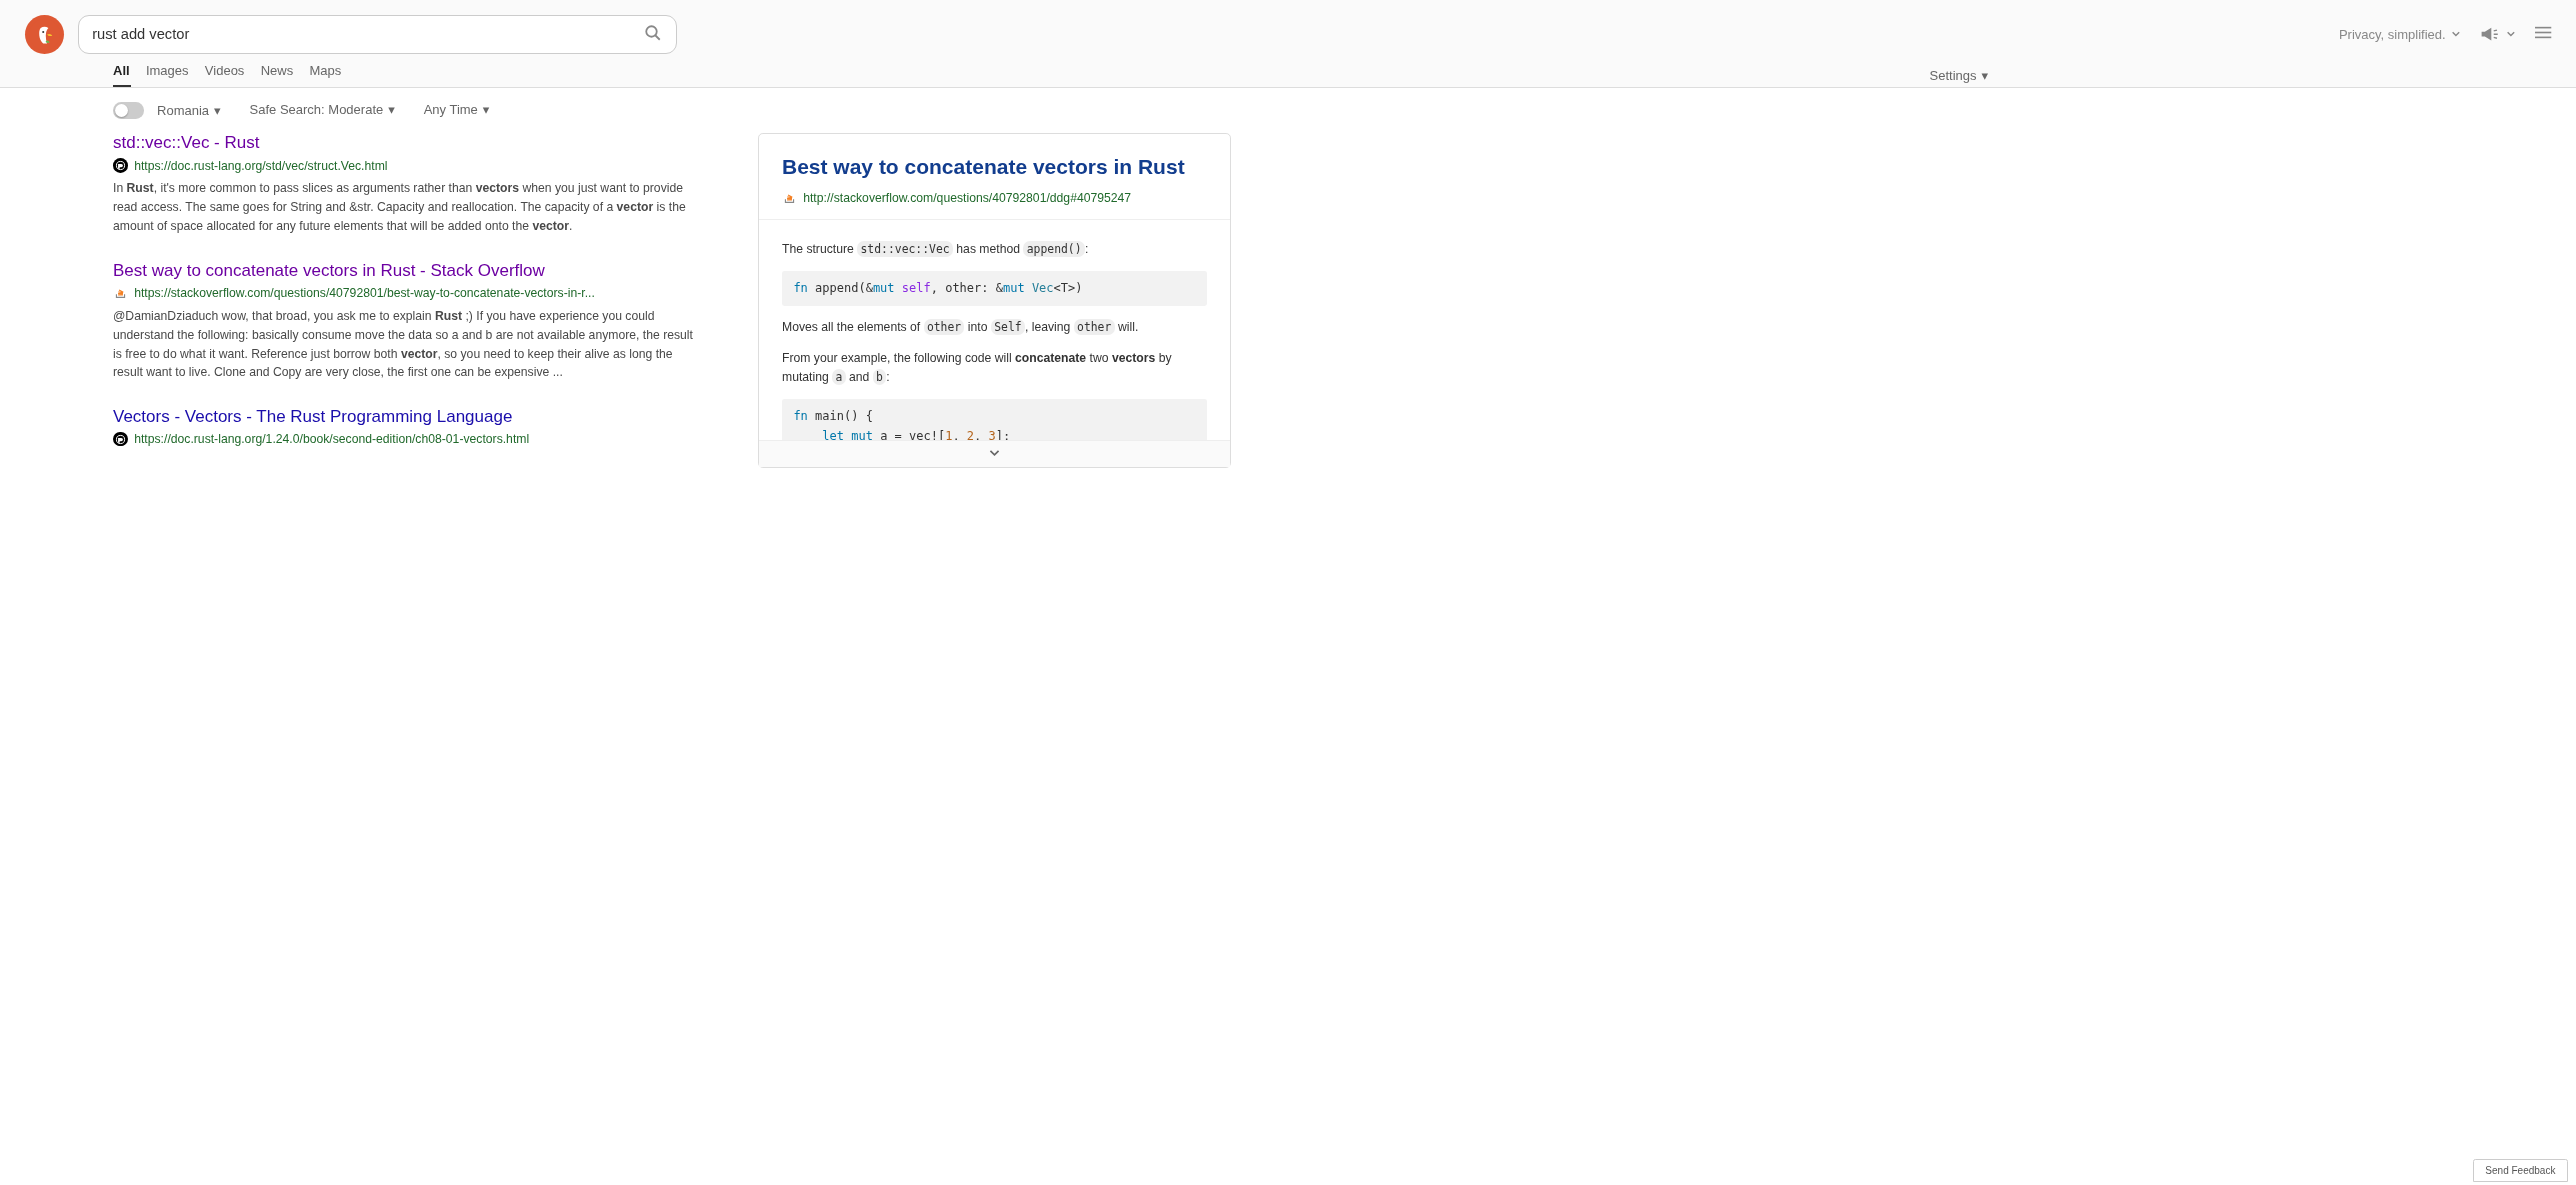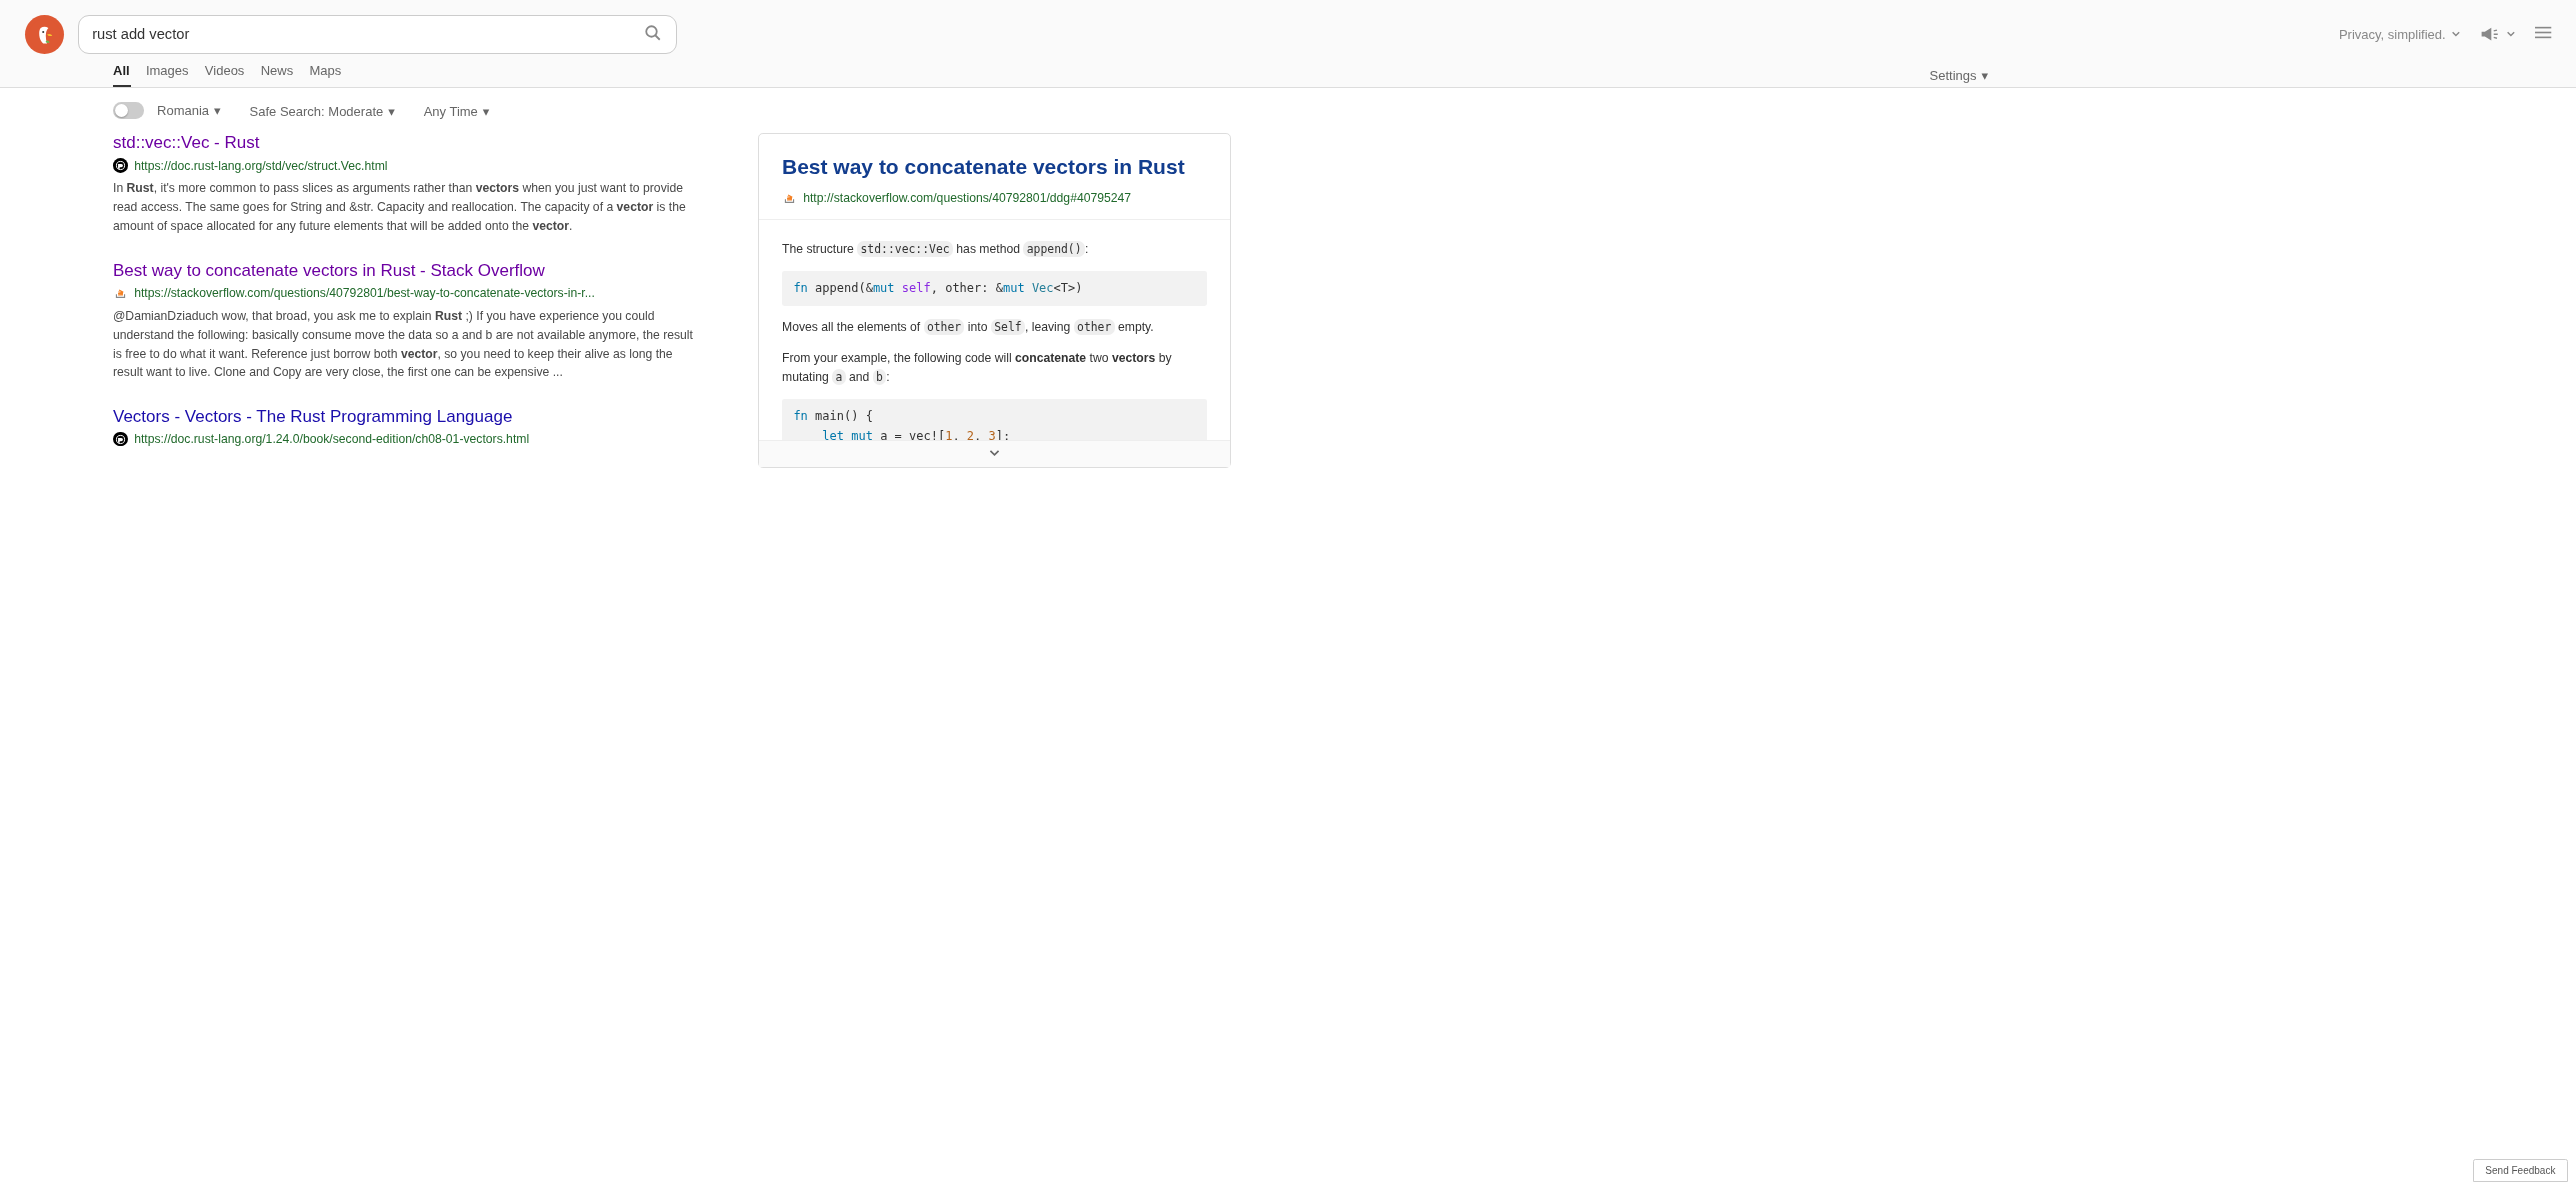"Romania" .filters-row { align-items: flex-end -> flex-start }
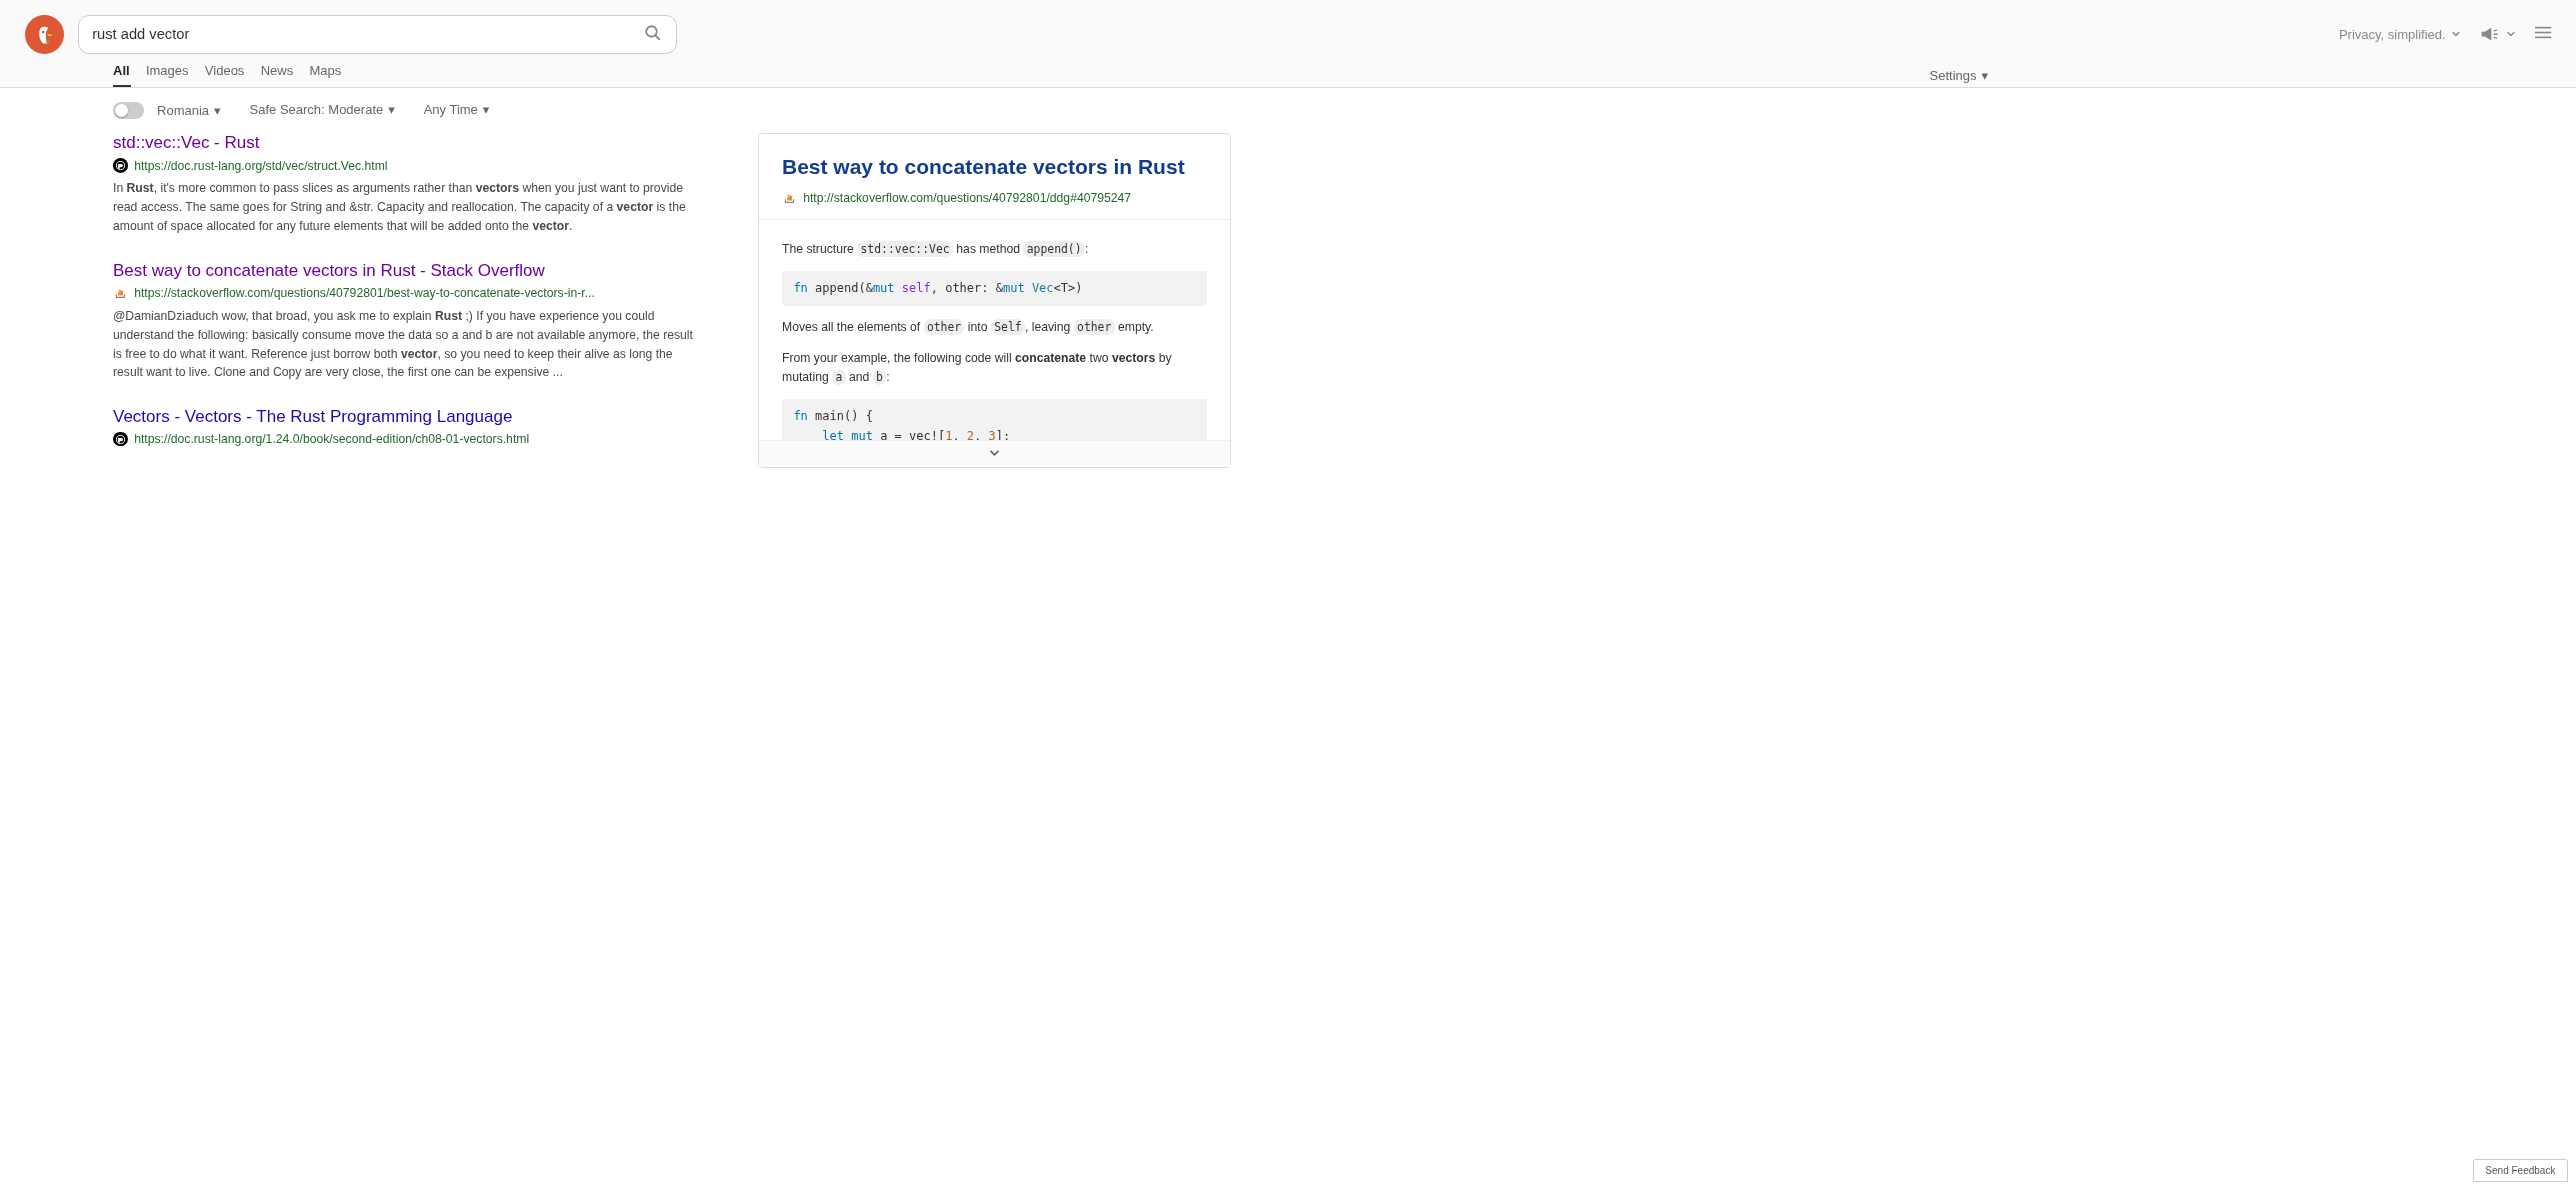"empty." span { text: empty -> will }
